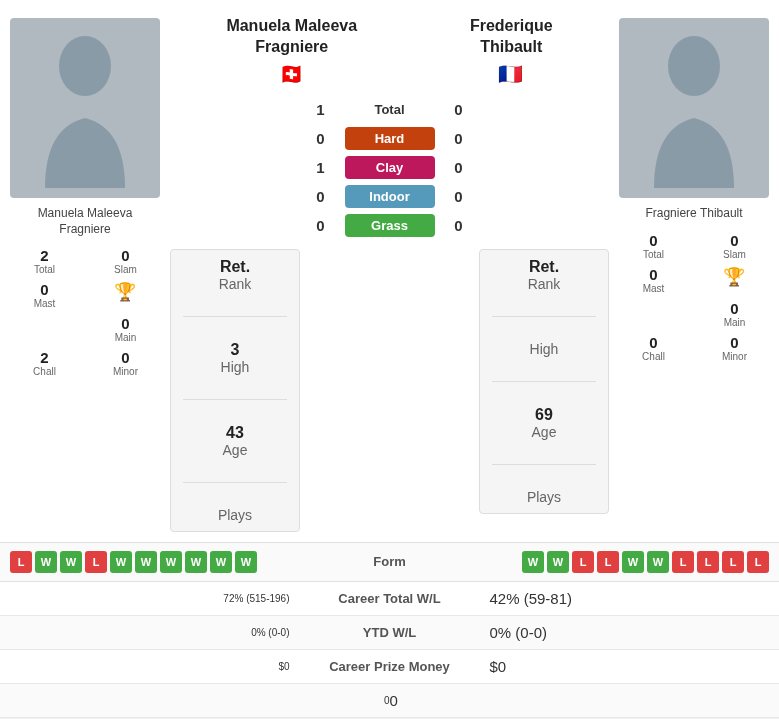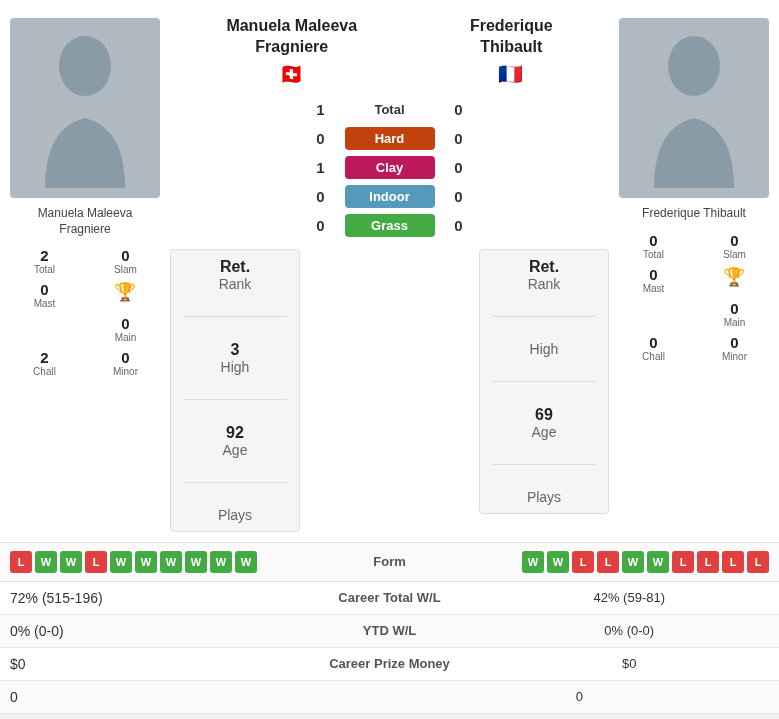"Frederique Thibault" span { text: Frederique -> Fragniere }
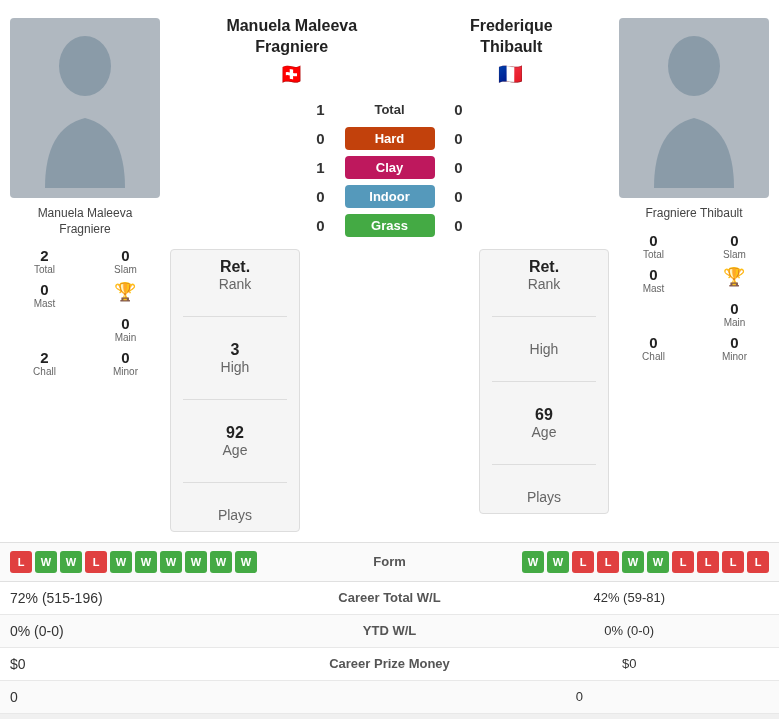"92" span.stat-panel-value { text: 92 -> 43 }
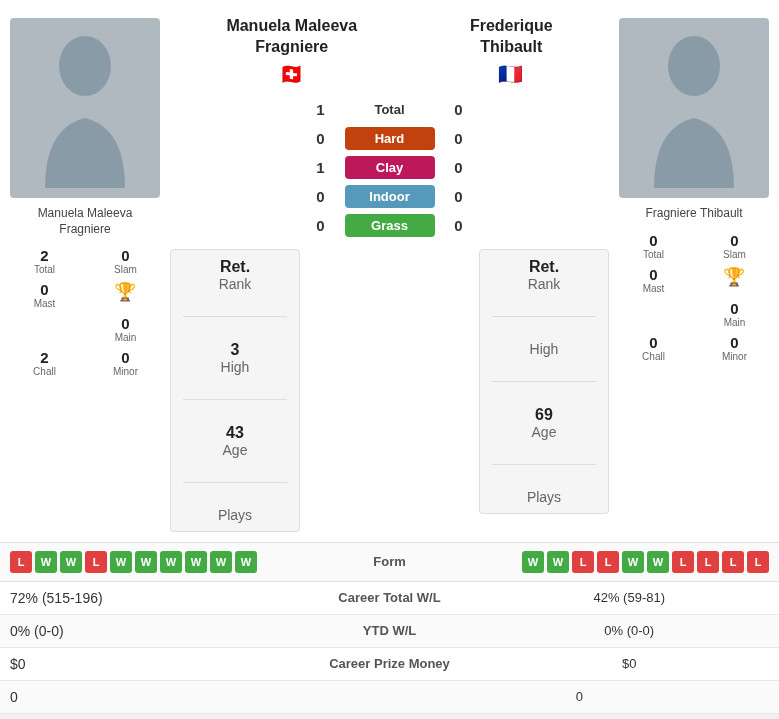"72% (515-196)" .stats-row-left { font-size: 14px -> 10px; text-align: left -> right }
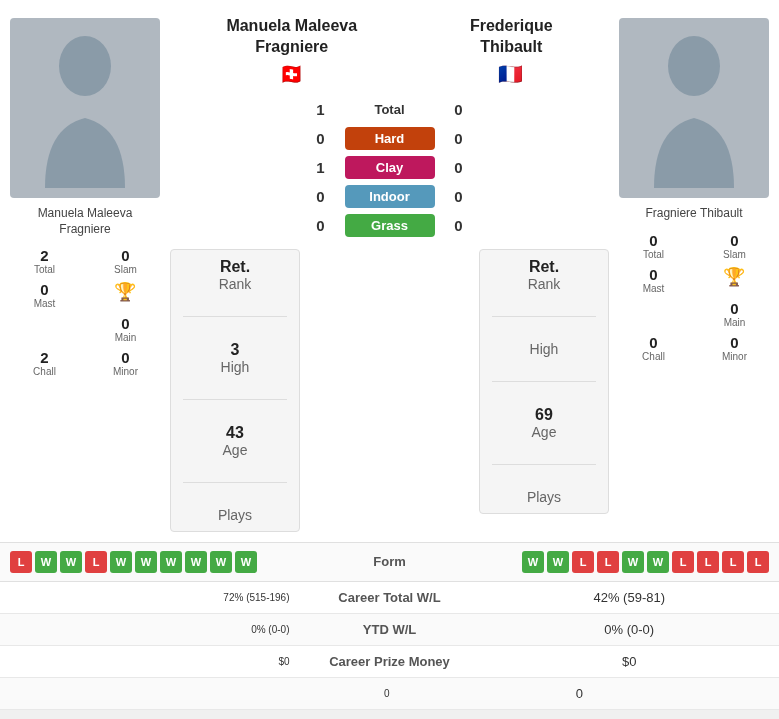"42% (59-81)" .stats-row-right { font-size: 13px -> 15px; text-align: center -> none }
